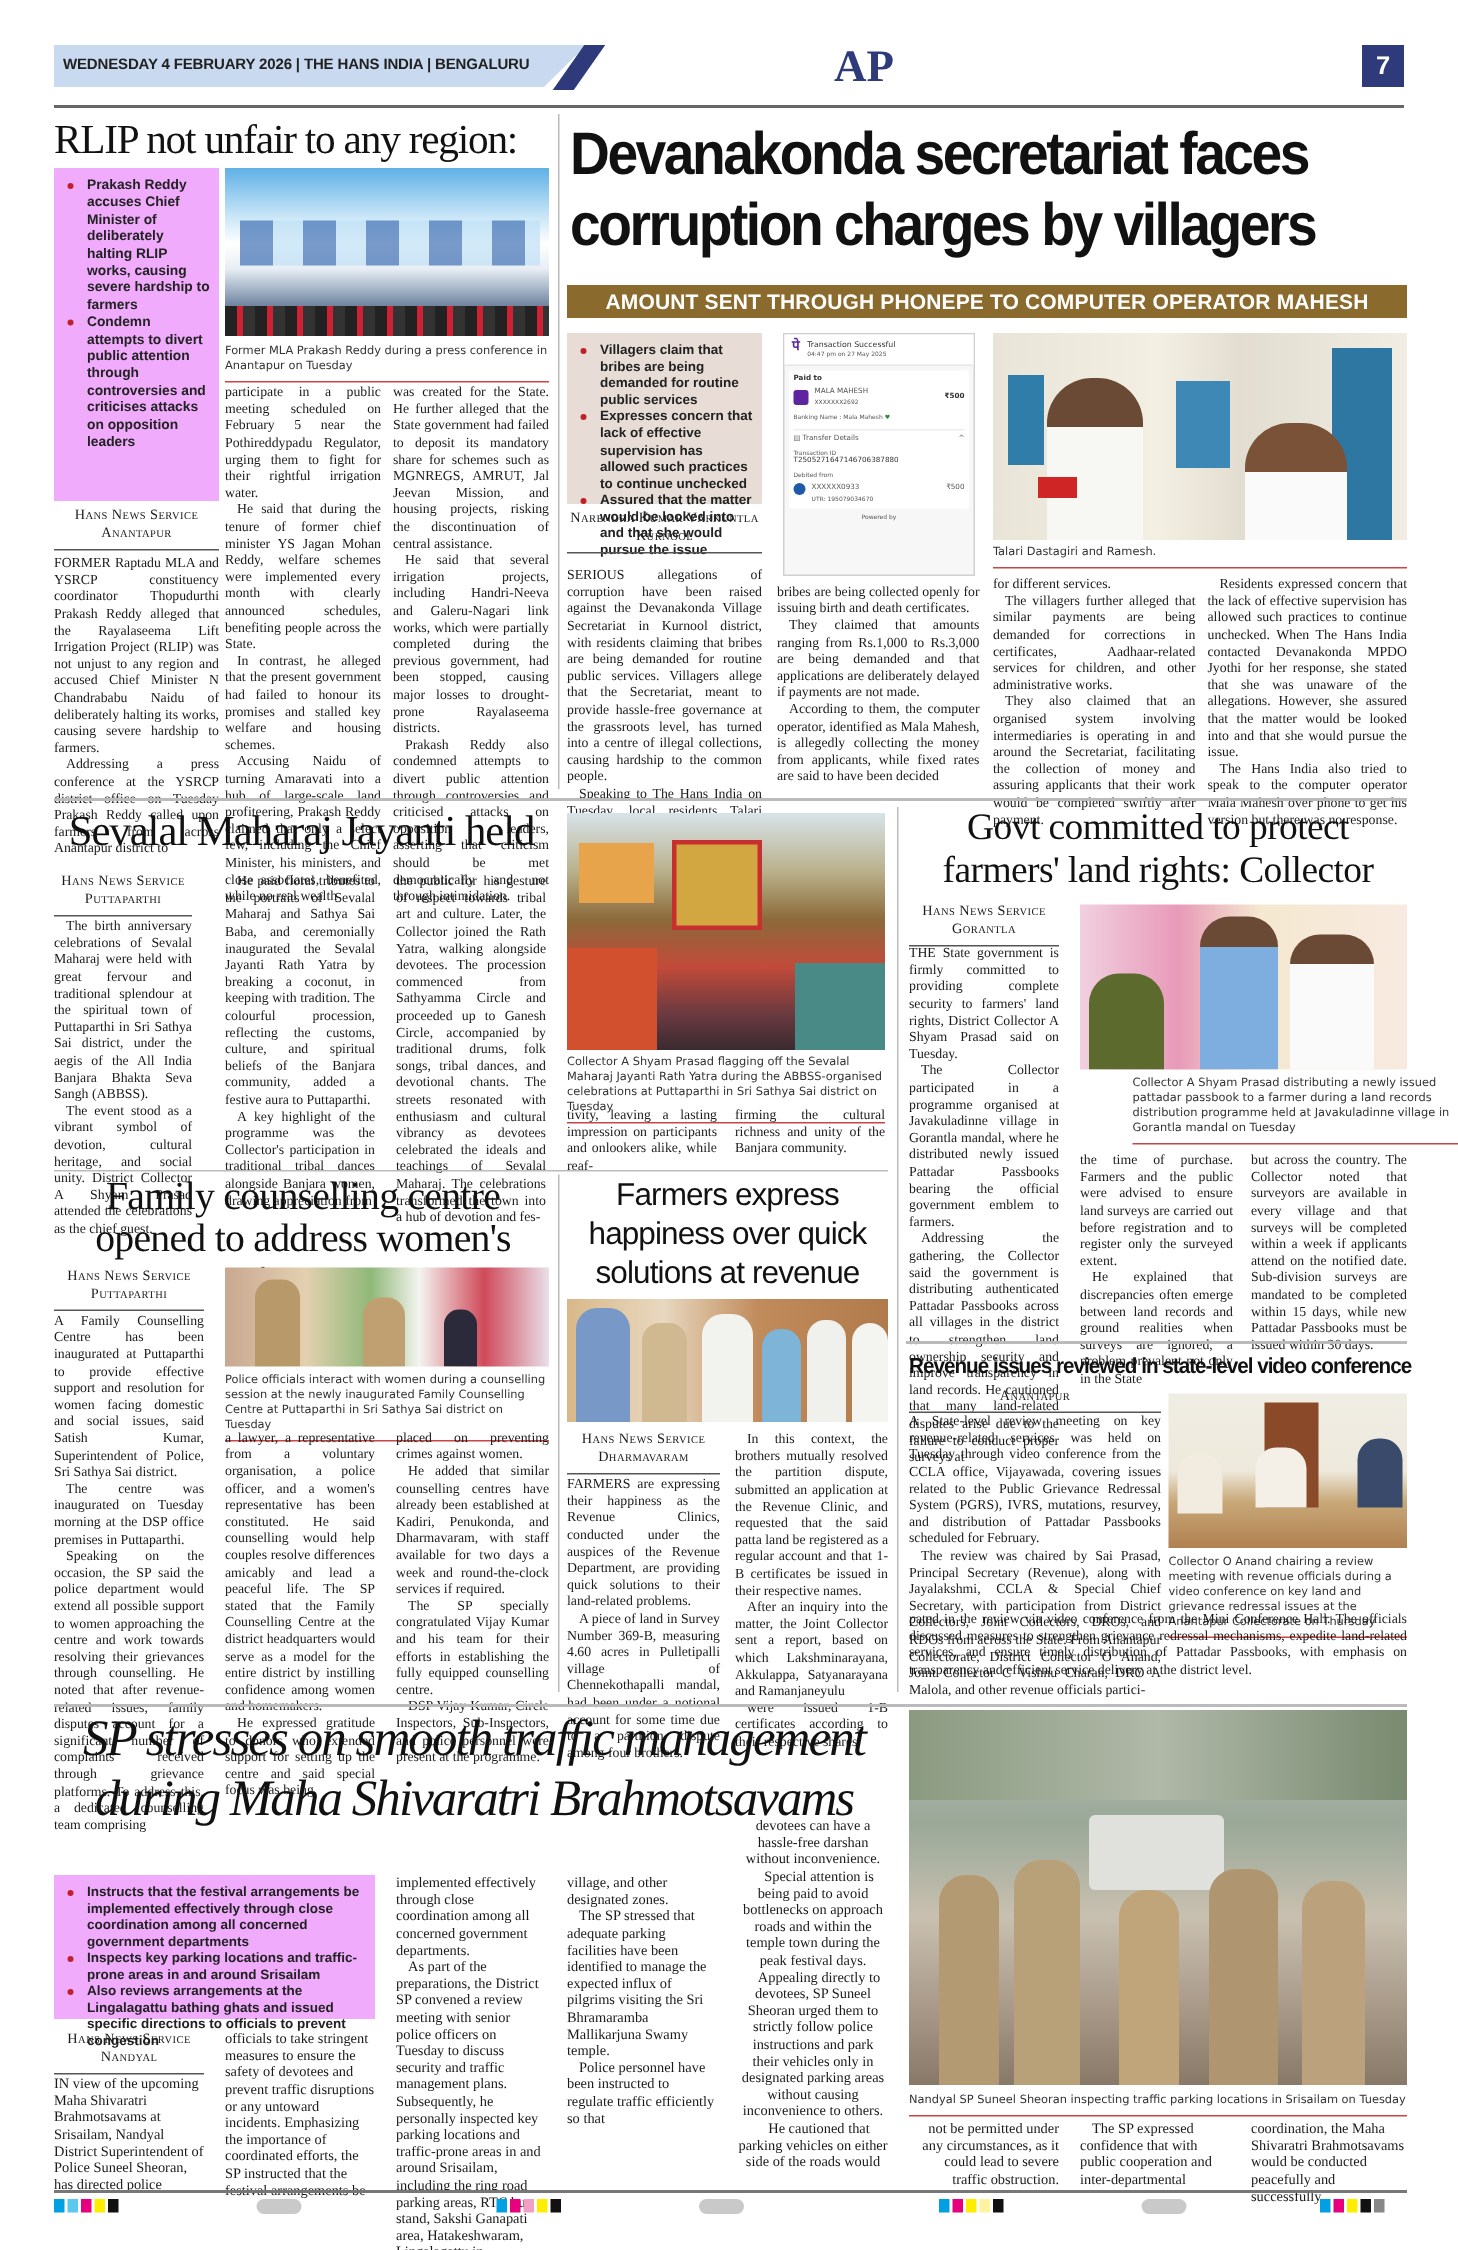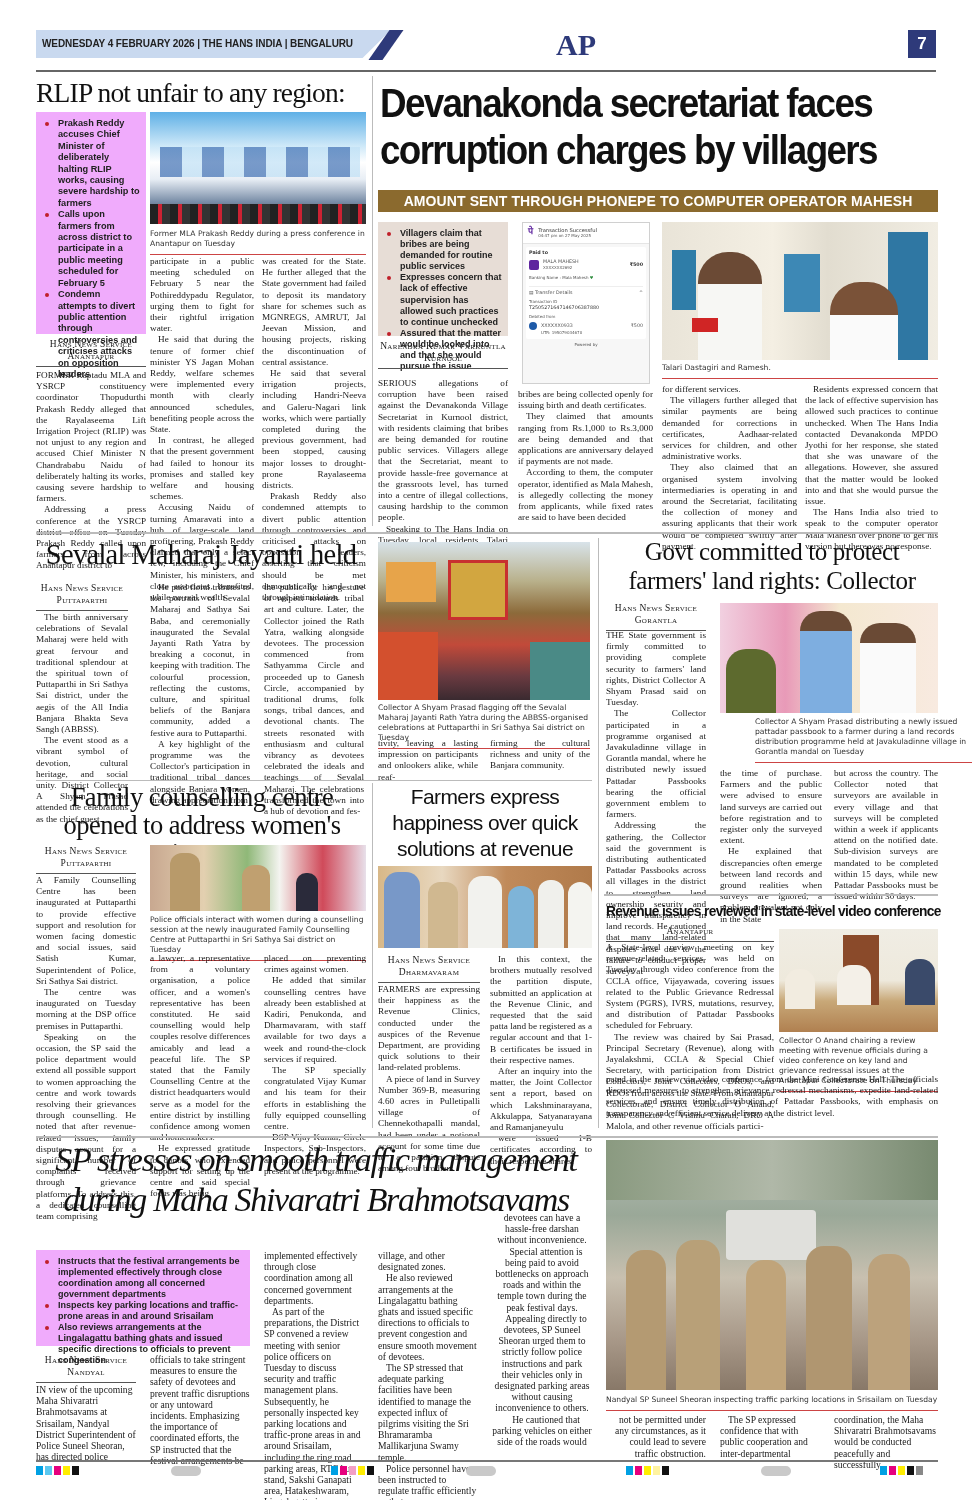"Calls upon farmers from across" li { html: <li>Calls upon farmers from across district to participate in a public meeting scheduled for February 5</li> -> none }
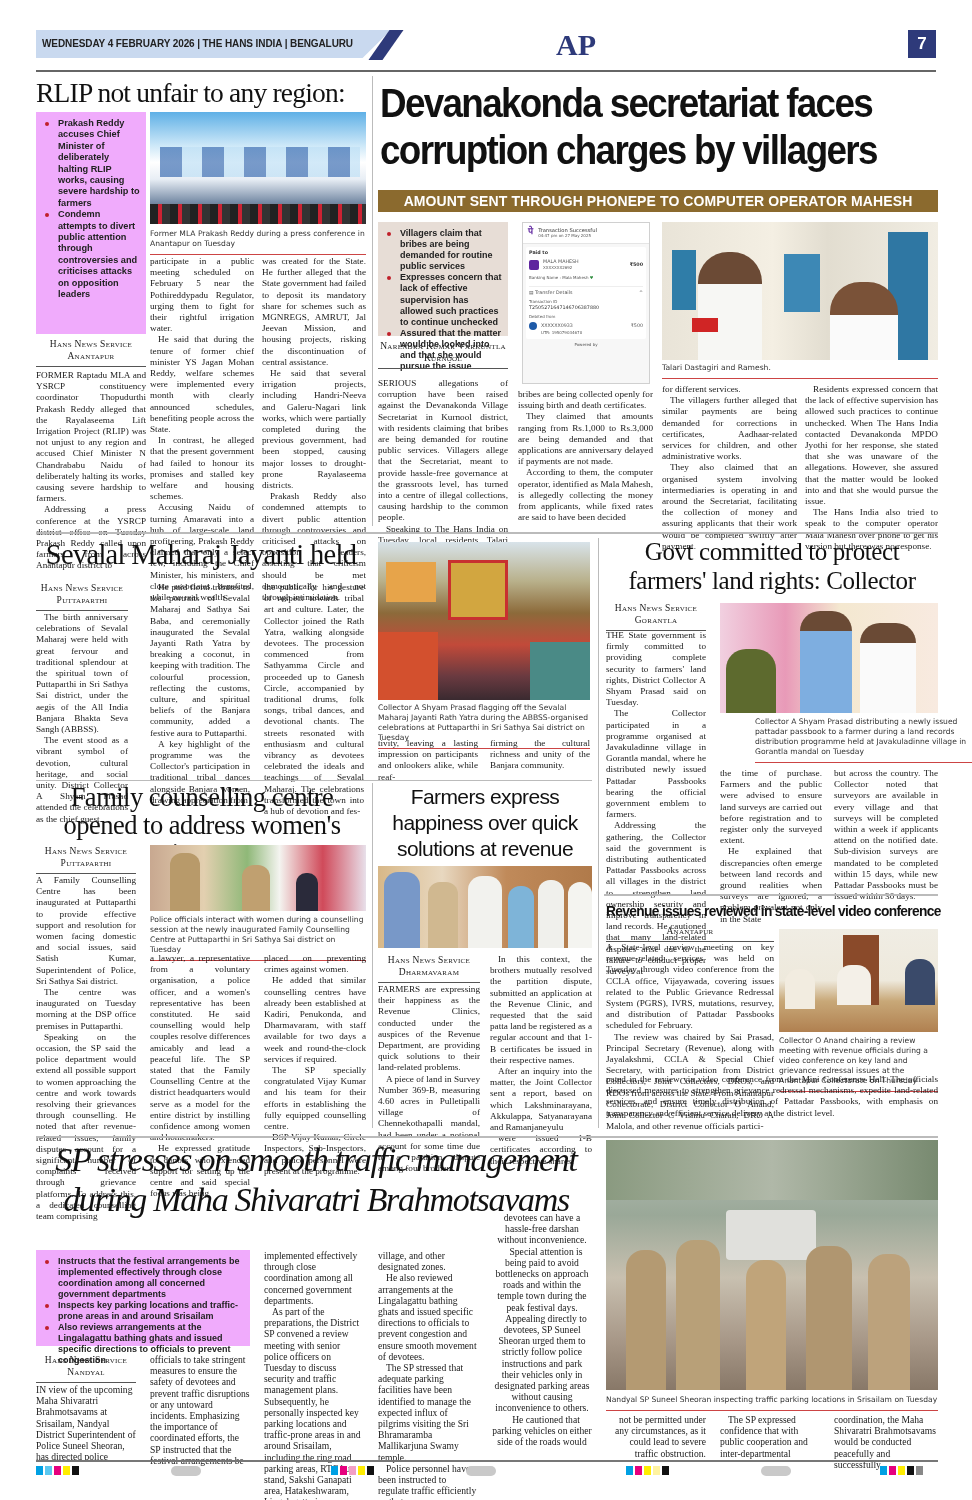"They claimed that amounts ranging" p { text: anniversary -> deliberately }
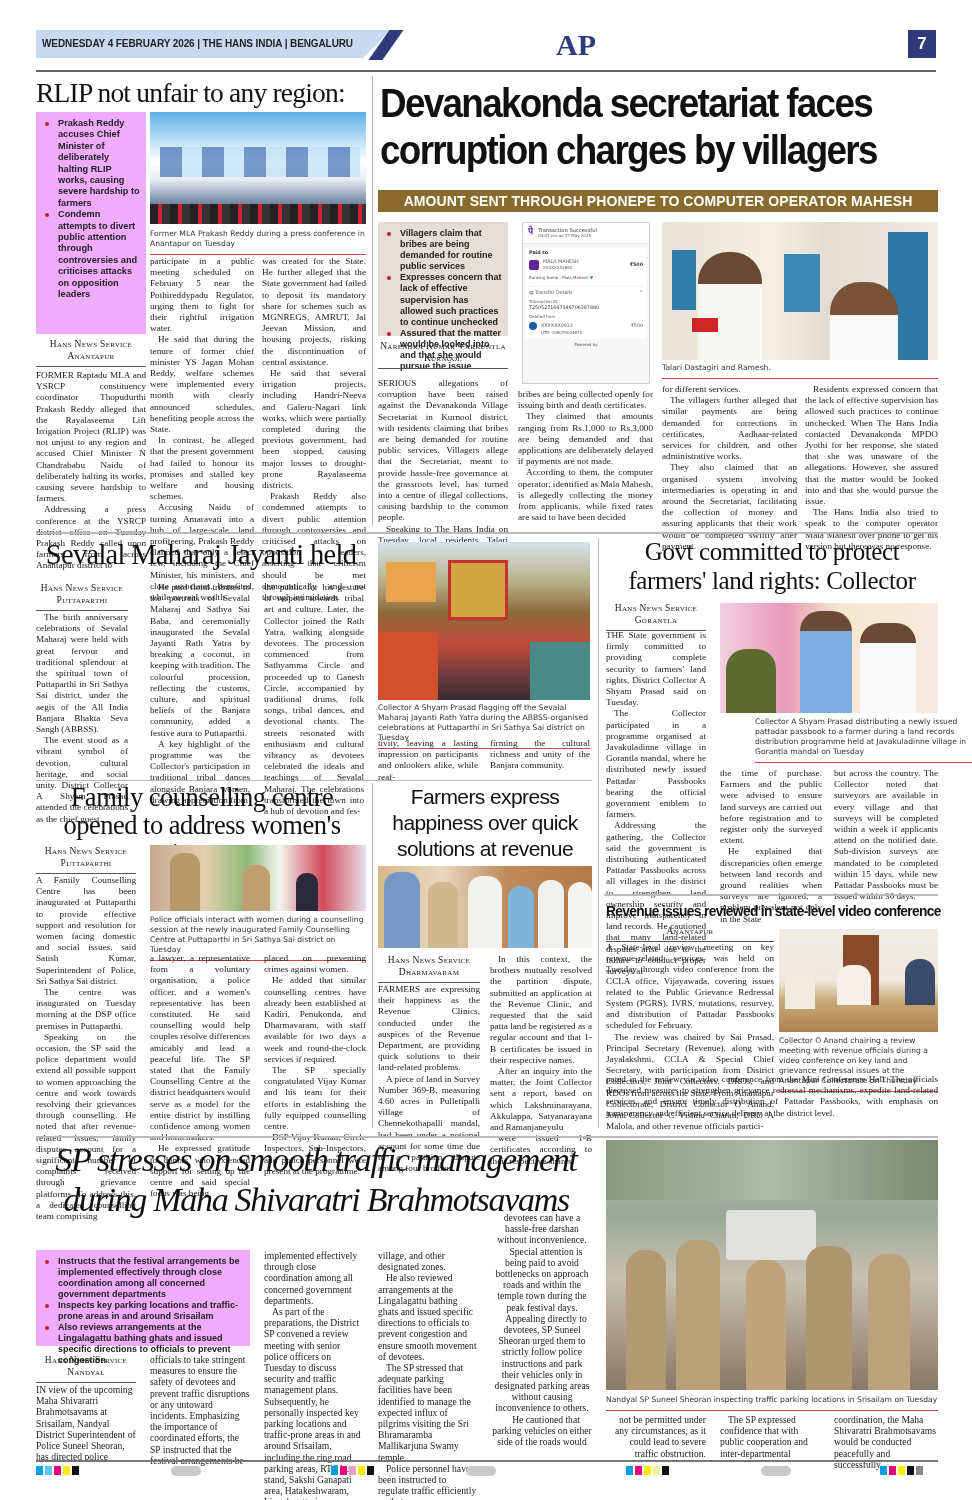"He also reviewed arrangements at" p { html: <p>He also reviewed arrangements at the Lingalagattu bathing ghats and issued specific directions to officials to prevent congestion and ensure smooth movement of devotees.</p> -> none }
